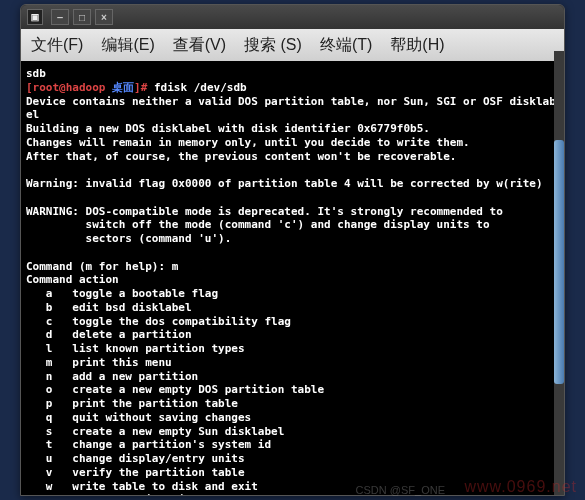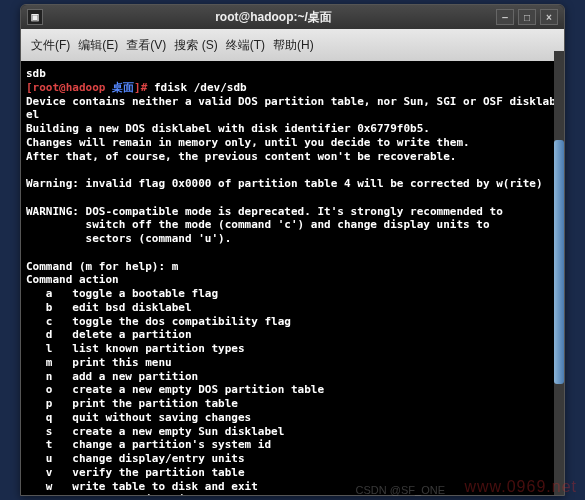"root@hadoop:~/桌面" div.title-text { html: <div>root@hadoop:~/桌面</div> -> none }
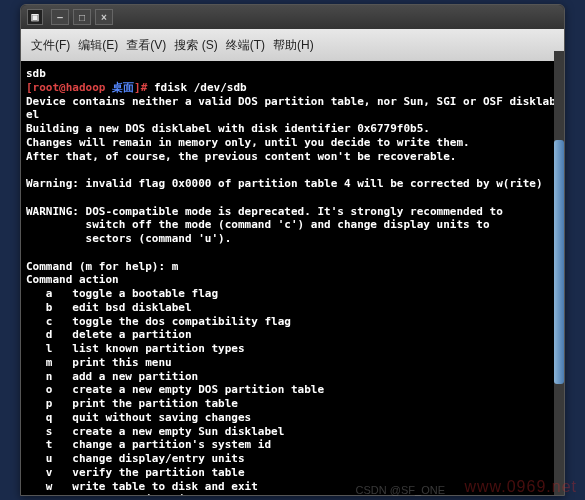"文件(F)" .menubar { font-size: 12px -> 16px; gap: none -> 10px }
